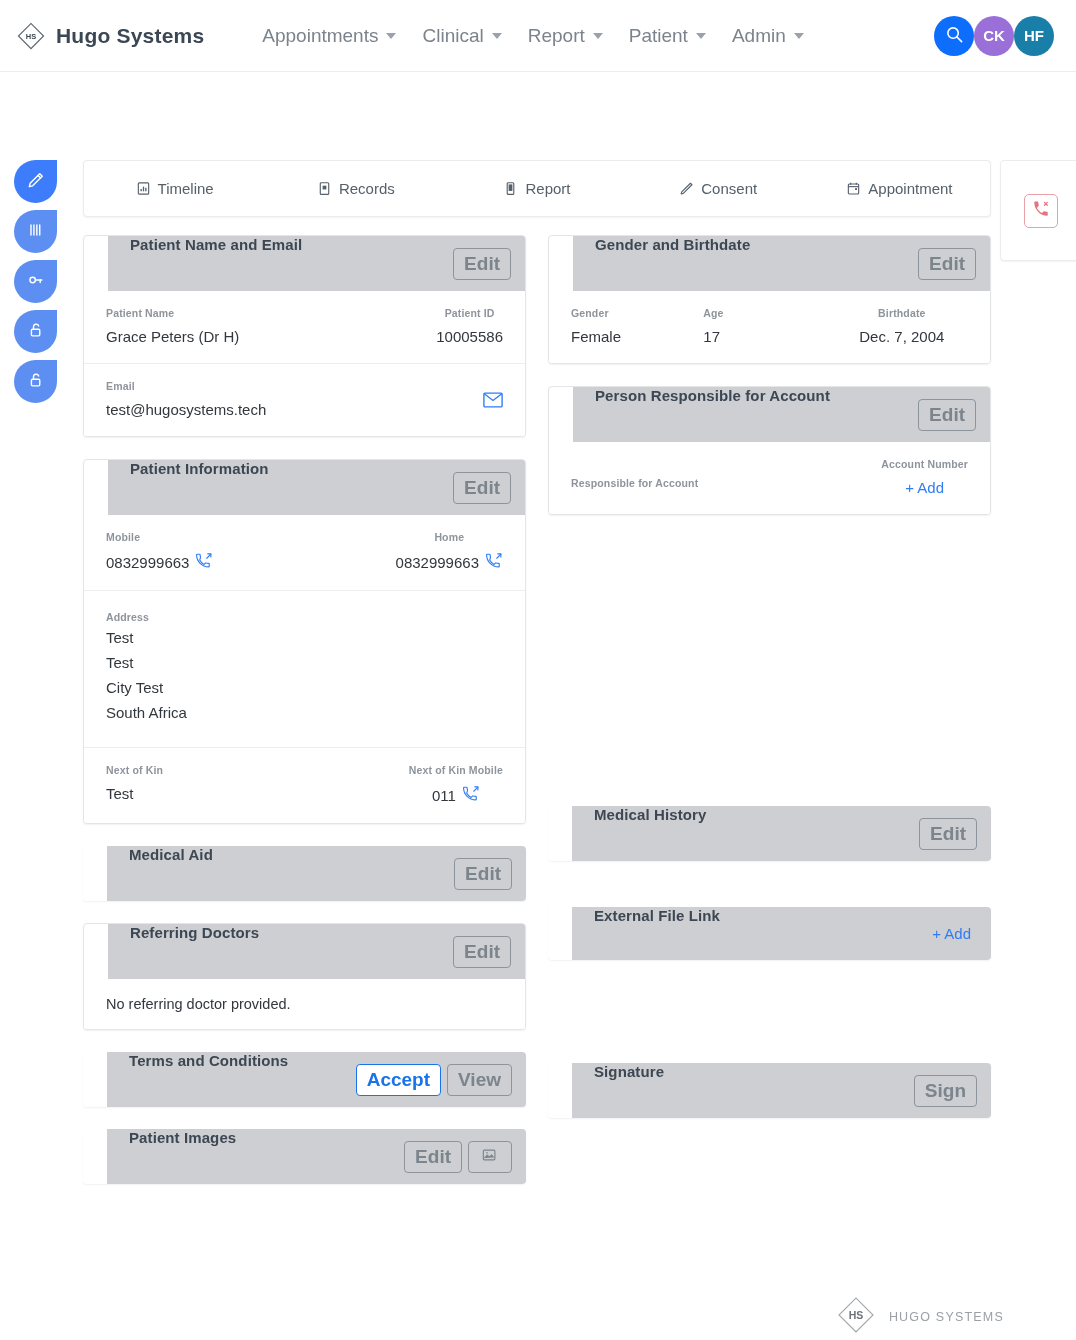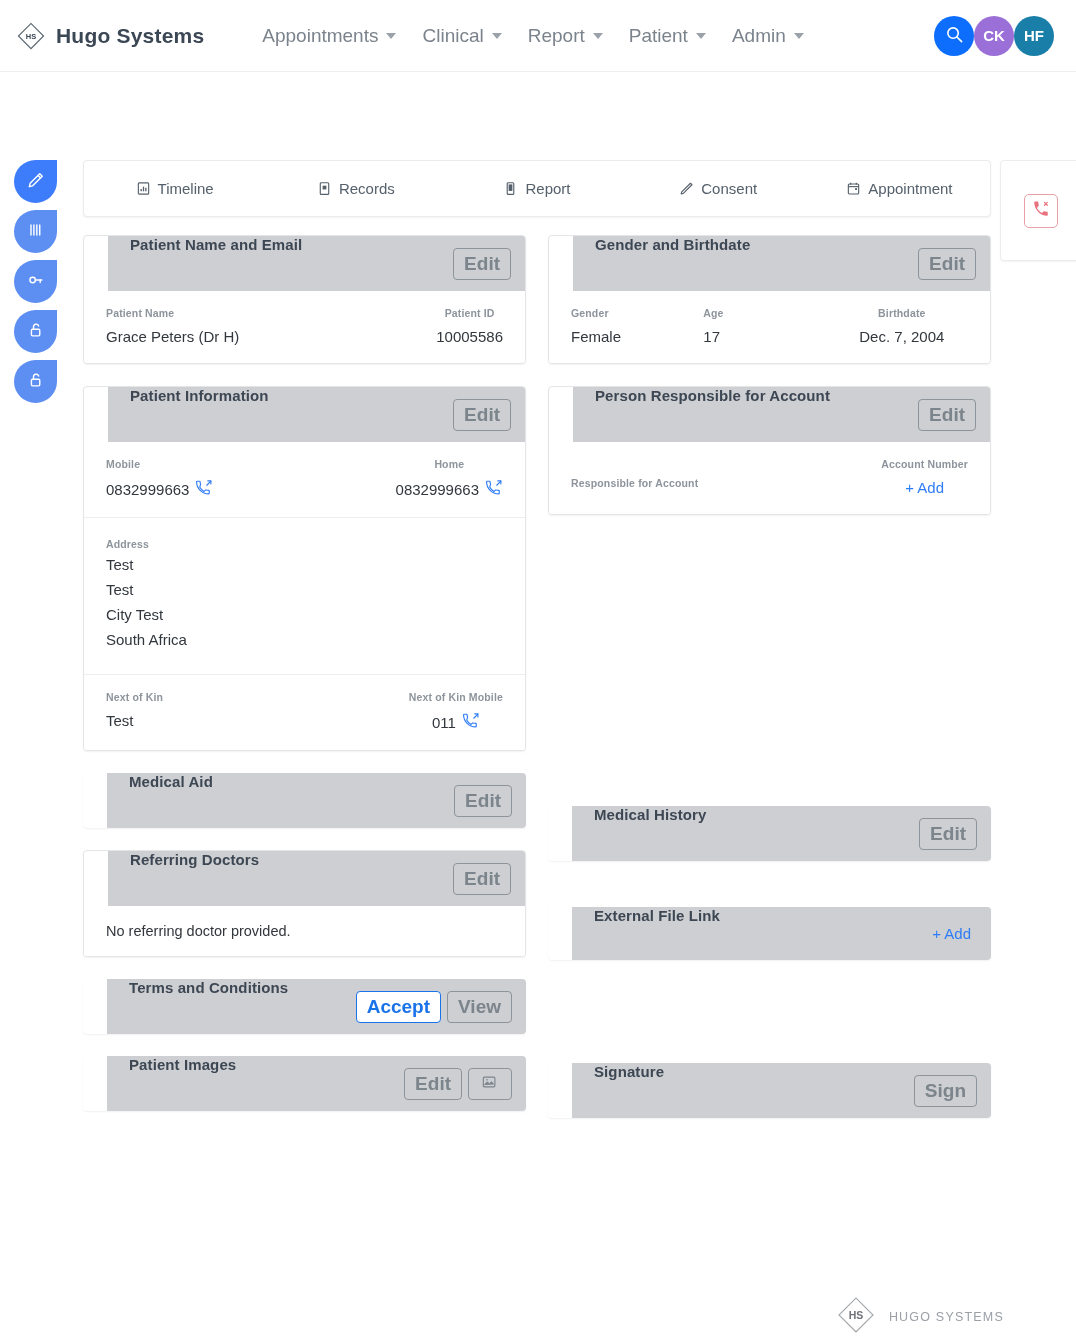"Email" div.row { html: none -> <div> <div> <span>Email</span> <span>test@hugosystems.tech</span> </div> <span> <svg> <rect></rect> <path></path> </svg> </span> </div> }
